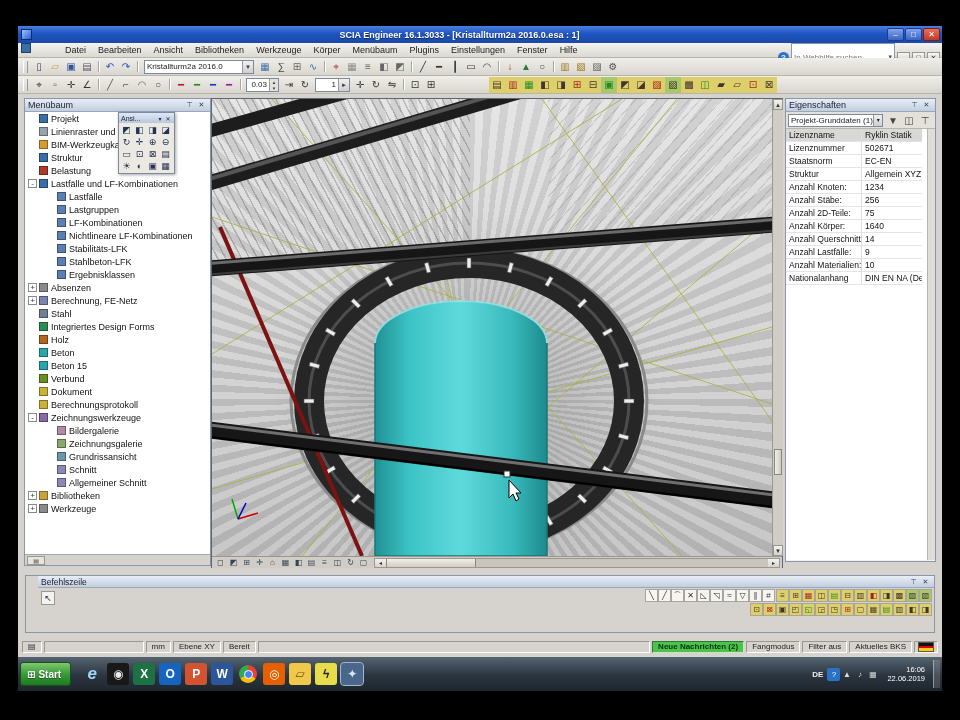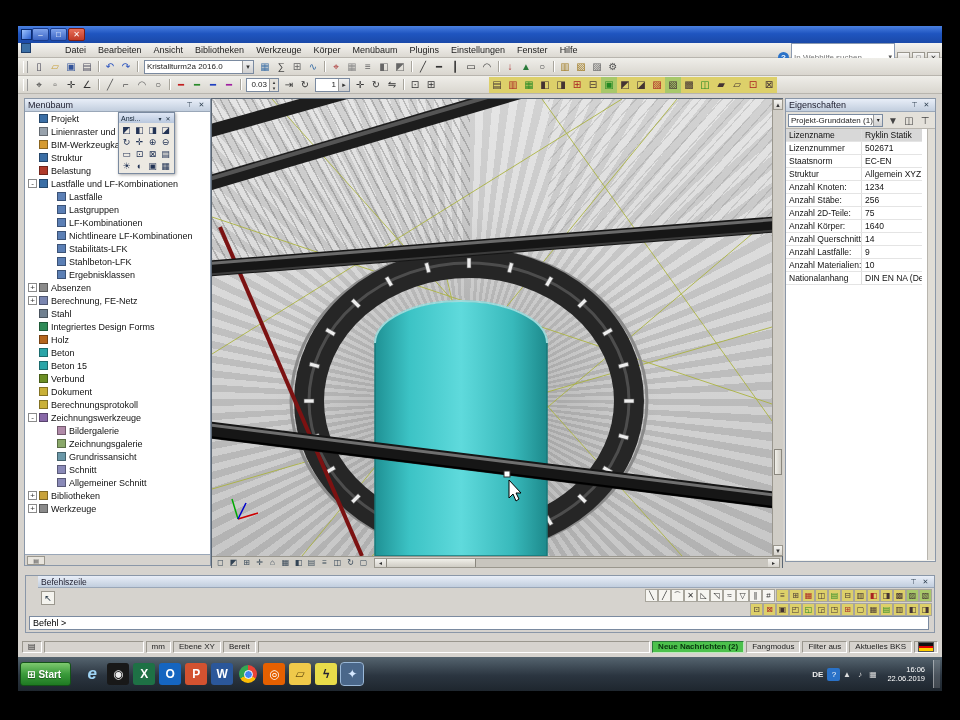"SCIA Engineer 16.1.3033 -" span.title-text { html: none -> <span>SCIA Engineer 16.1.3033 - [Kristallturm2a 2016.0.esa : 1]</span> }
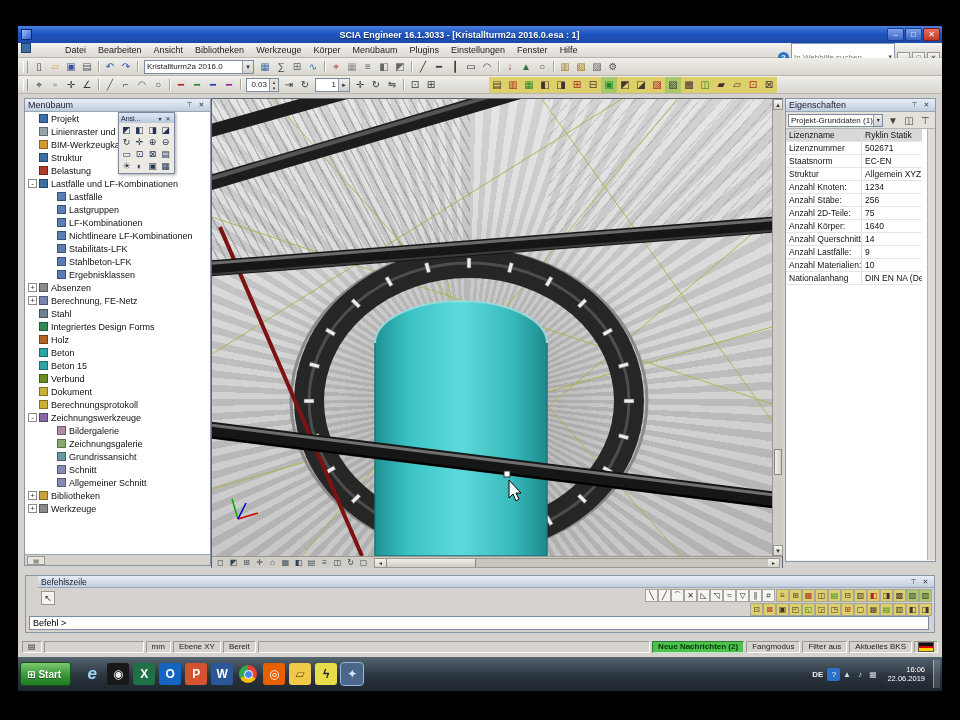"Befehl >" input.cmd-input { html: <input> -> none }
